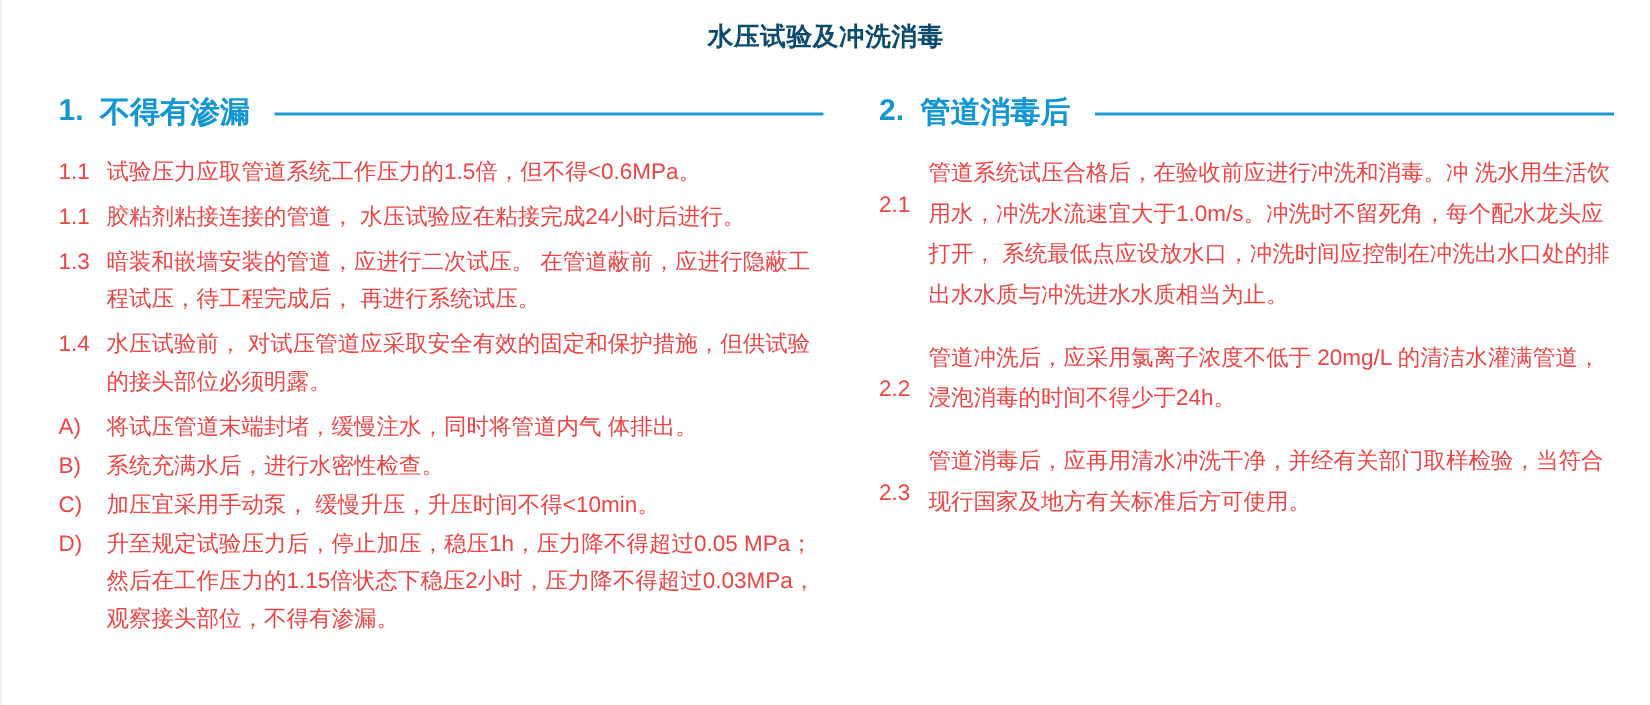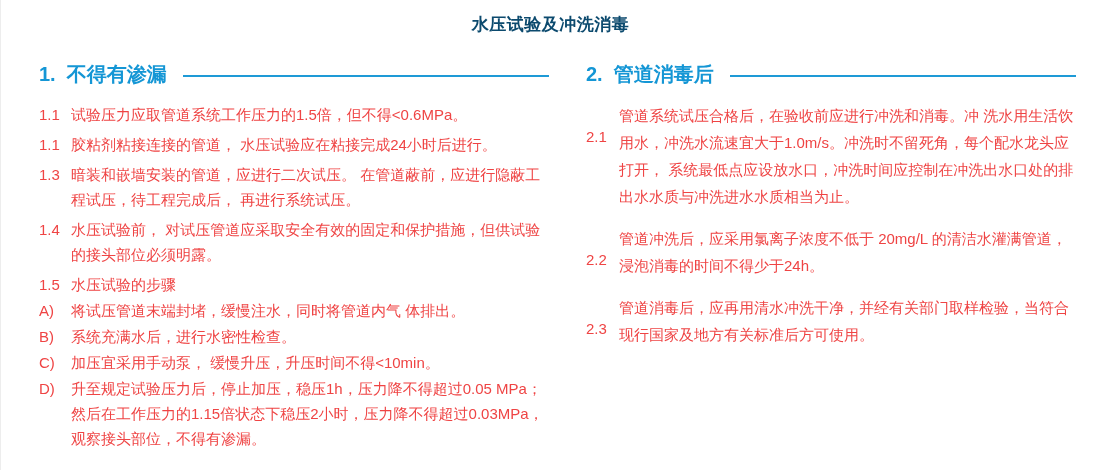"1.5" div.item { html: <div> <span>1.5</span> <span>水压试验的步骤</span> </div> -> none }
